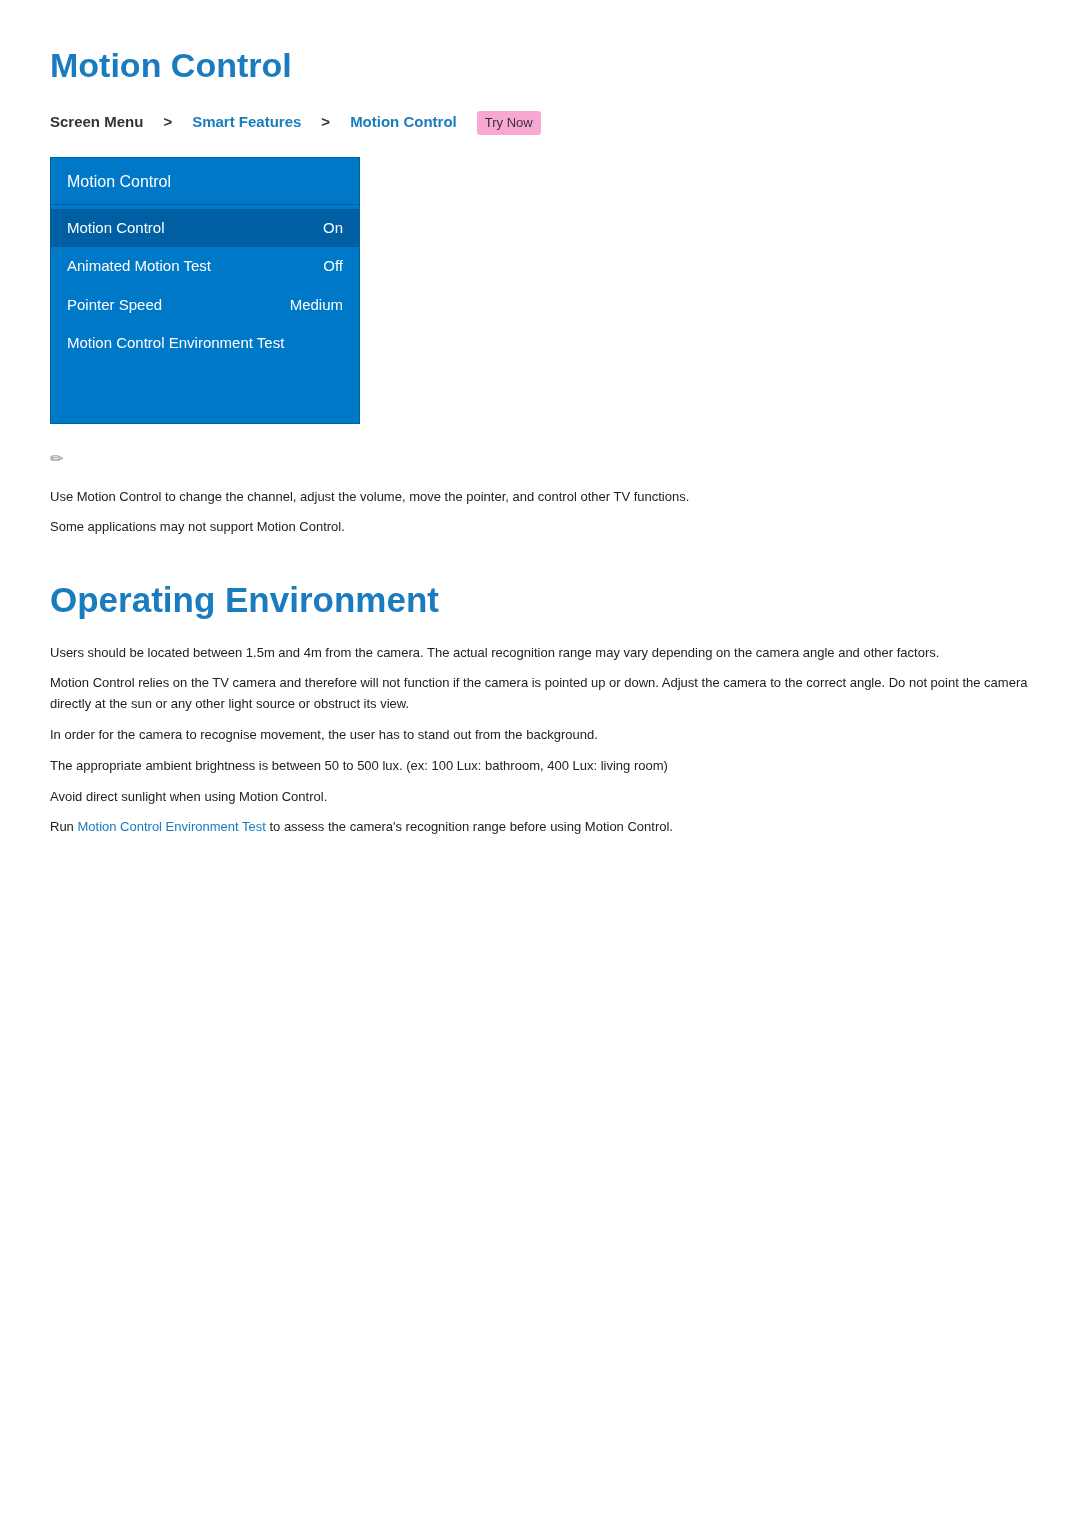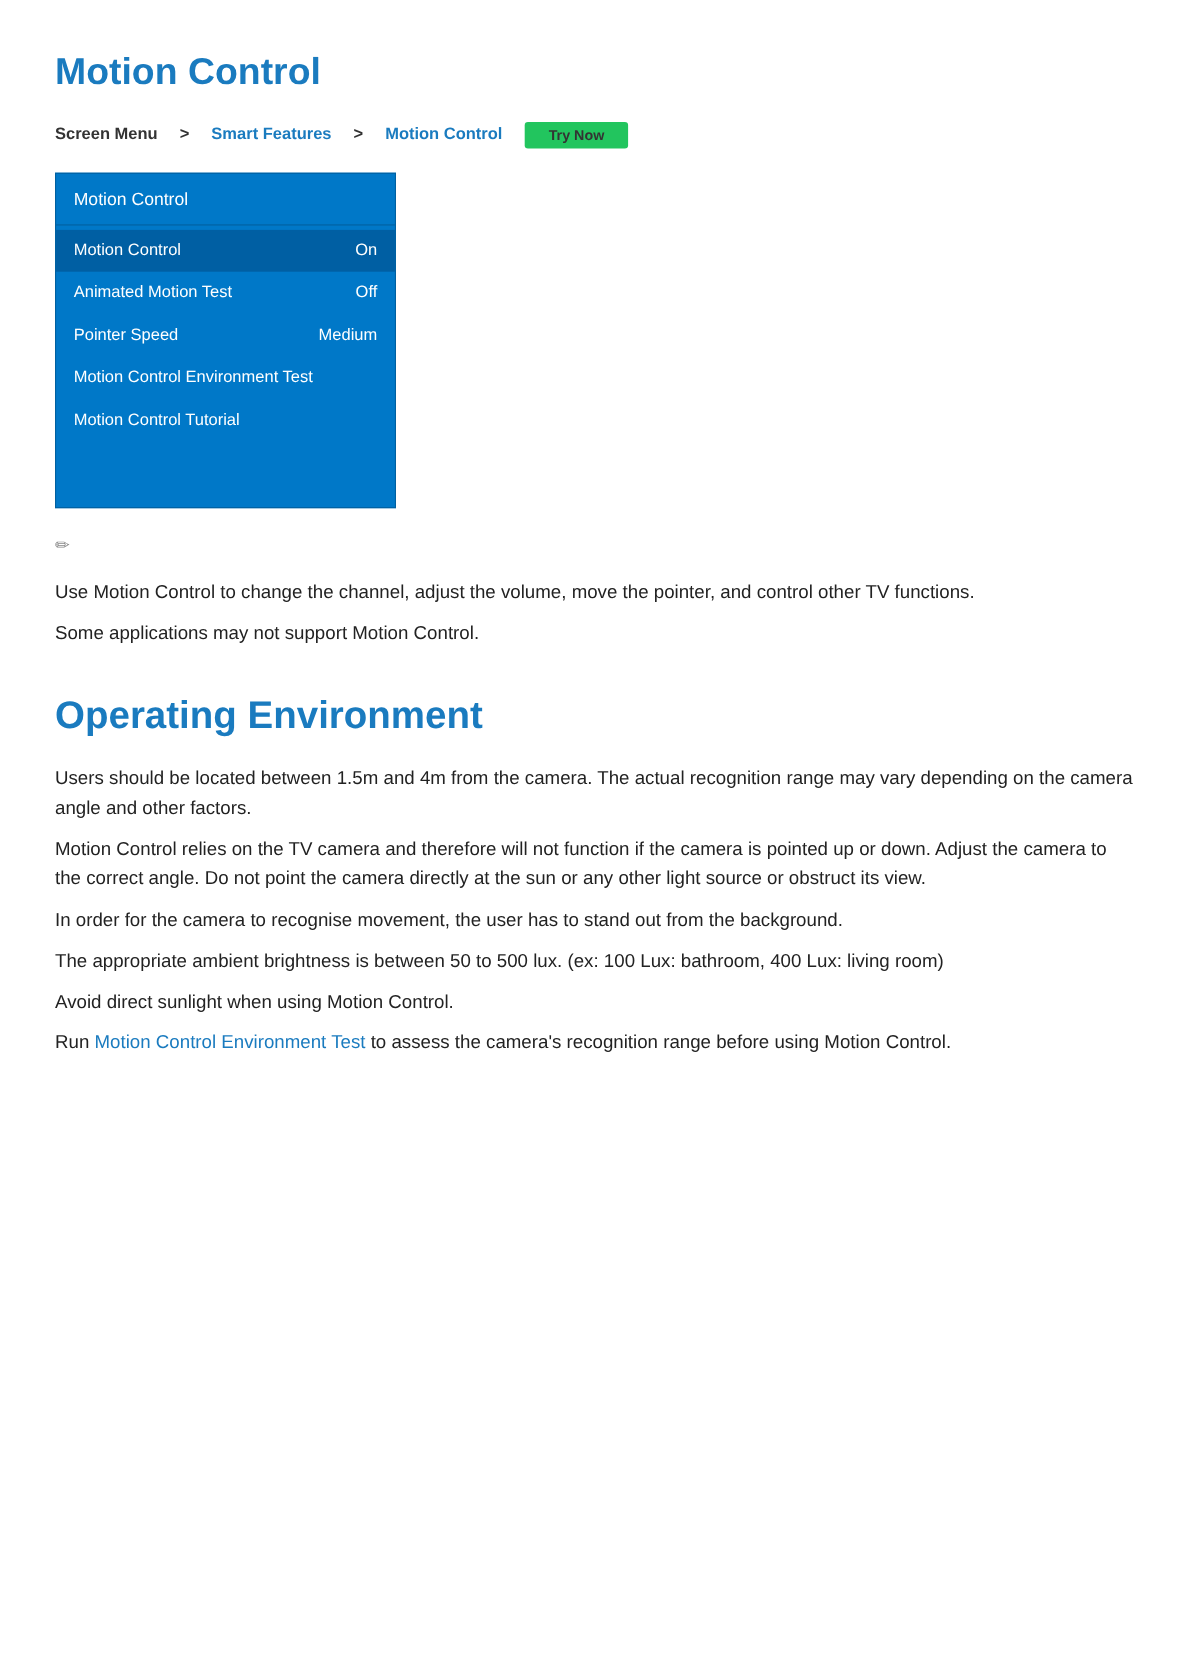"Try Now" .try-now-badge { background-color: #22c55e -> #f9a8d4; font-weight: 700 -> 400; padding: 2px 22px -> 2px 8px }
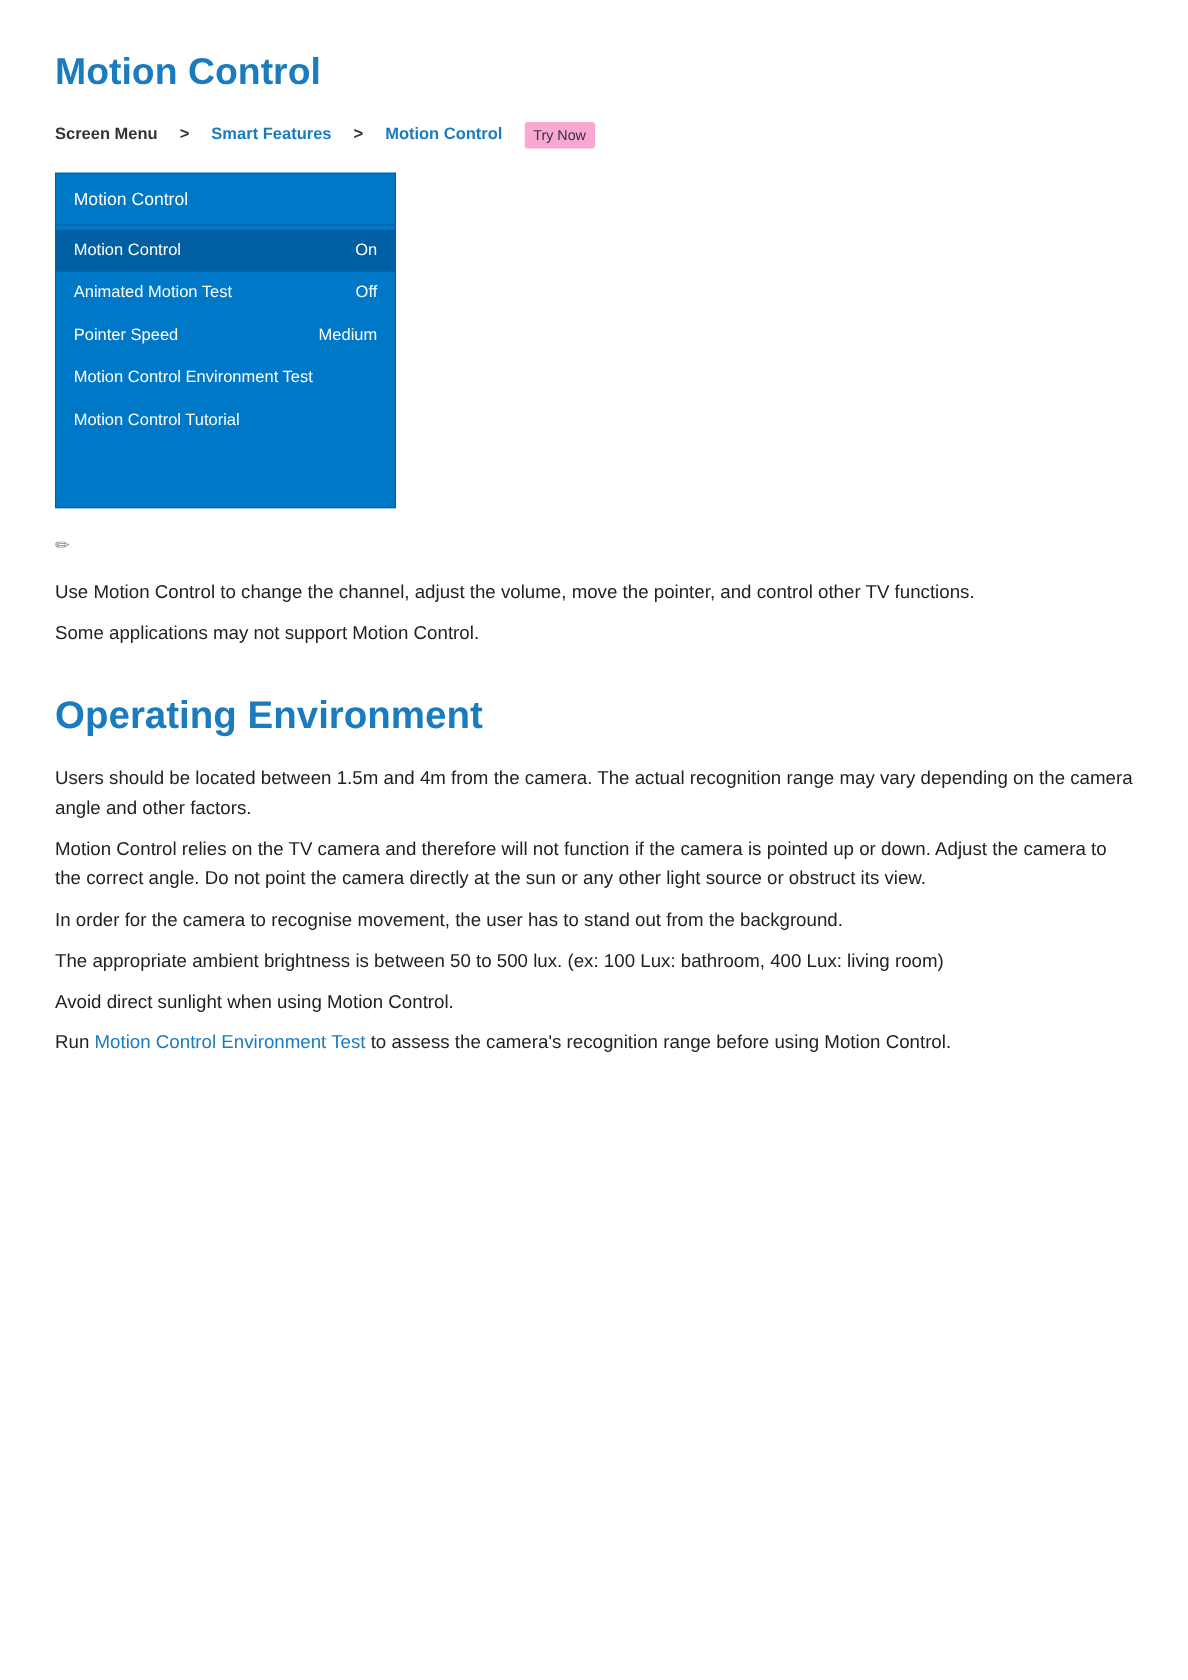"Motion Control Tutorial" div.menu-item { html: <div> <span>Motion Control Tutorial</span> </div> -> none }
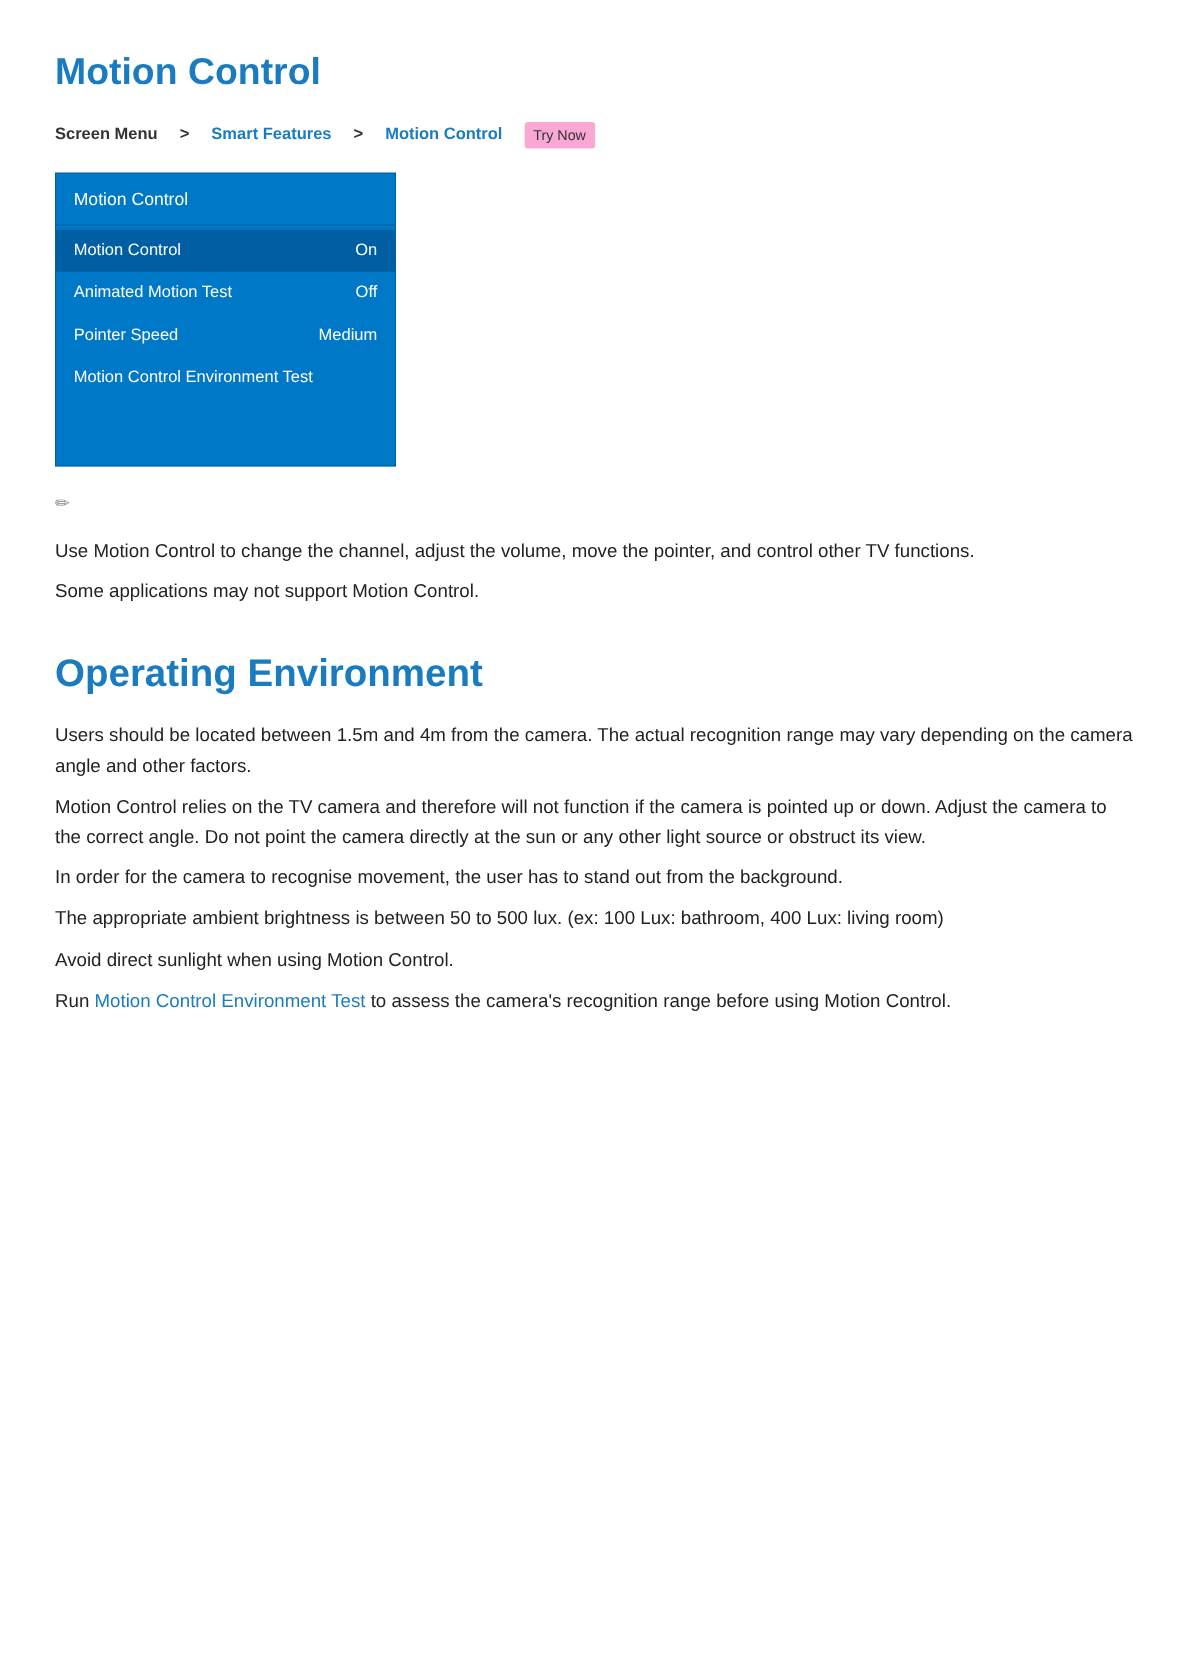"Use Motion Control to change" .body-text { font-size: 17px -> 13px }
